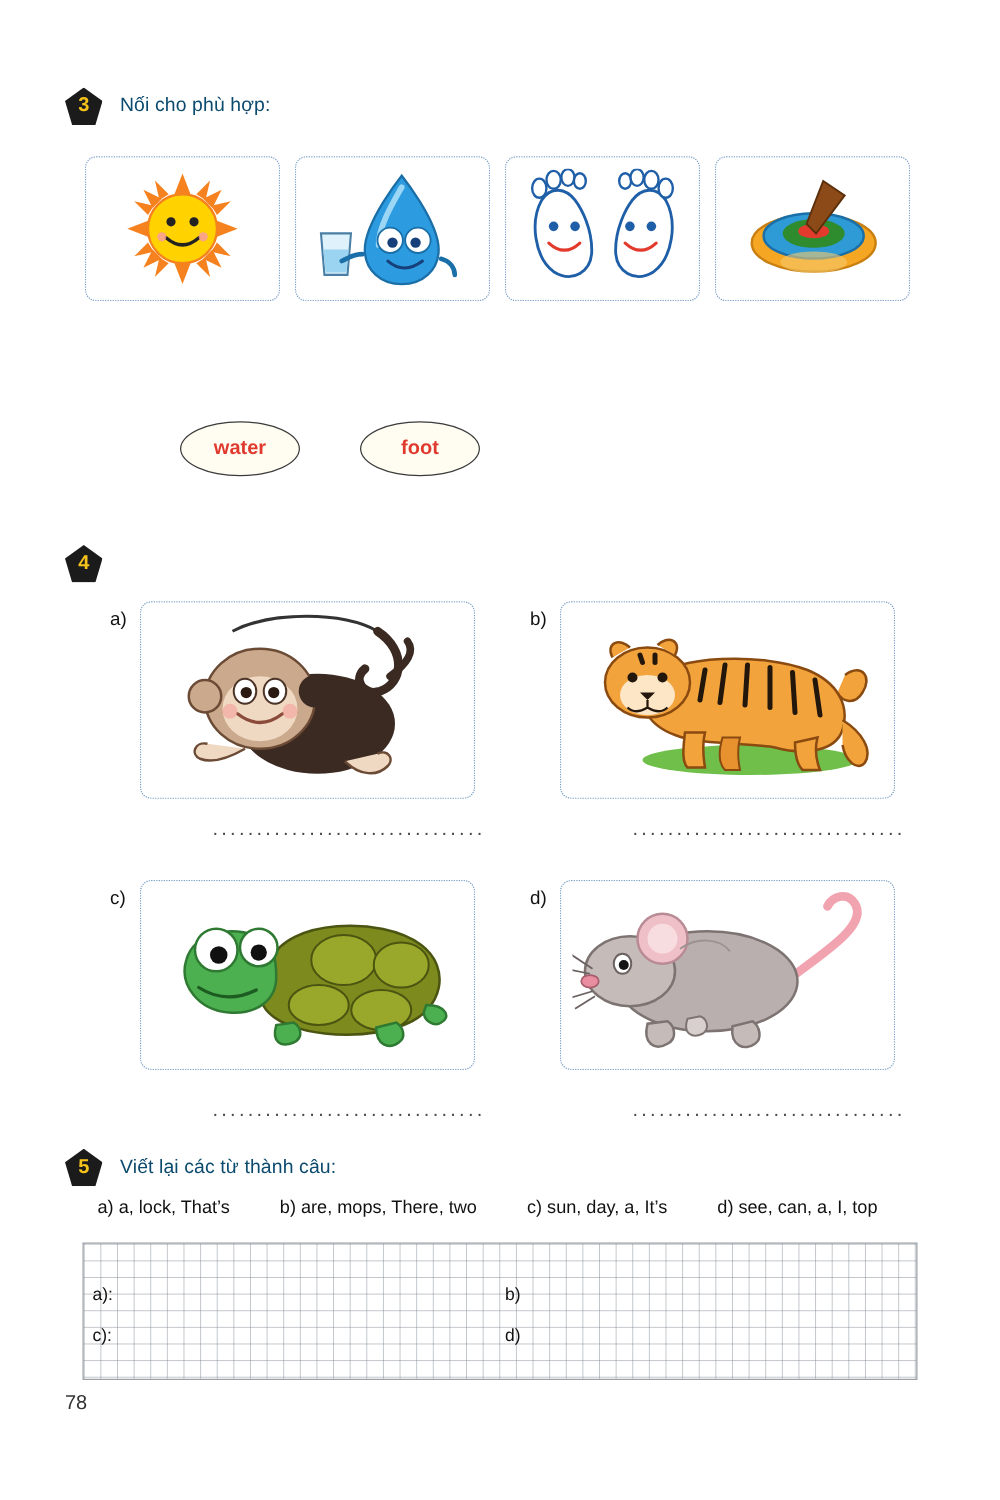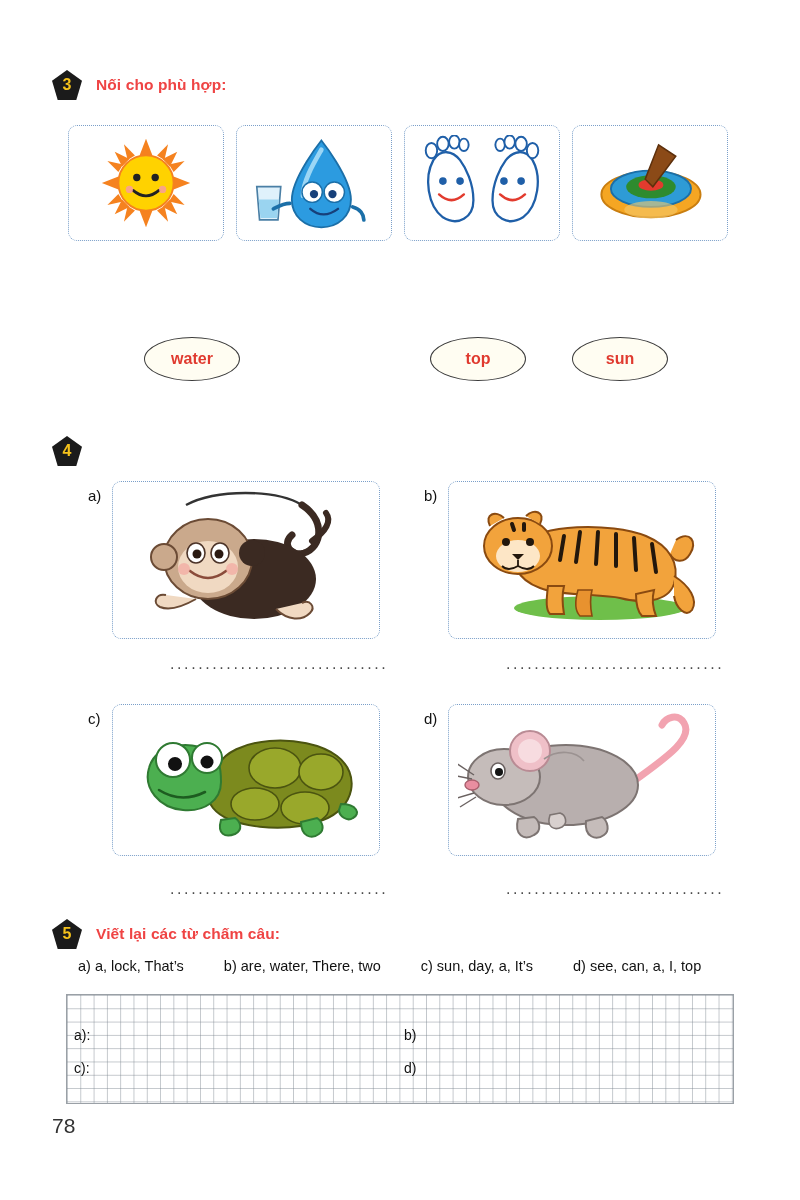"Nối cho phù hợp:" .ex-title { color: #ef4444 -> #0c4a6e; font-weight: bold -> normal }
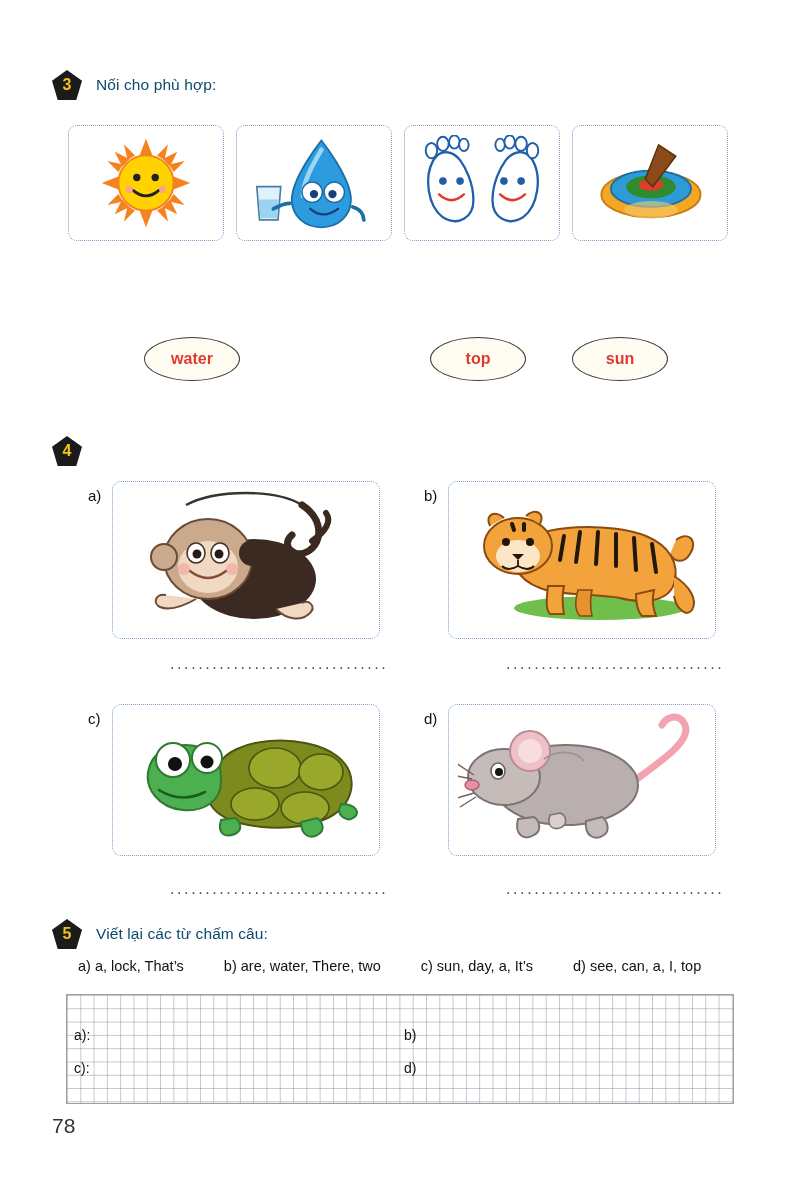"foot" div.abs { html: none -> <div> <span>foot</span> </div> }
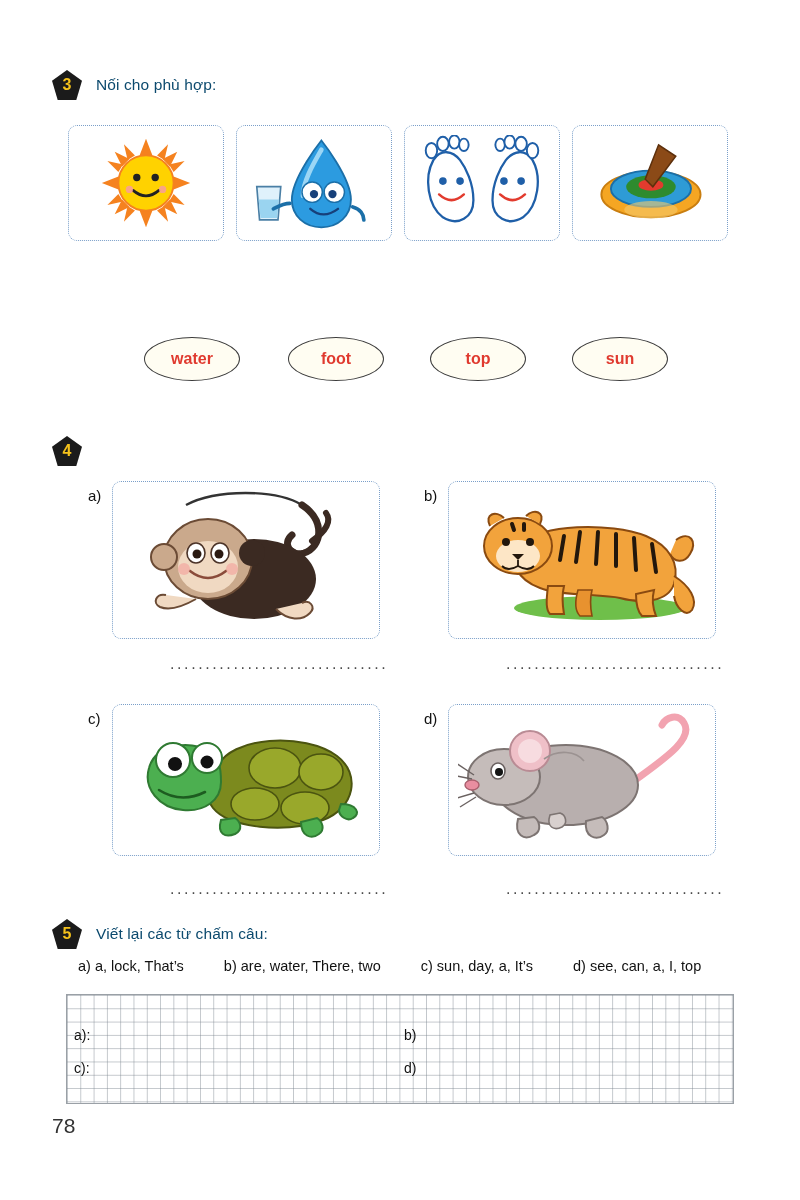"top" div.abs { html: <div> <span>top</span> </div> -> none }
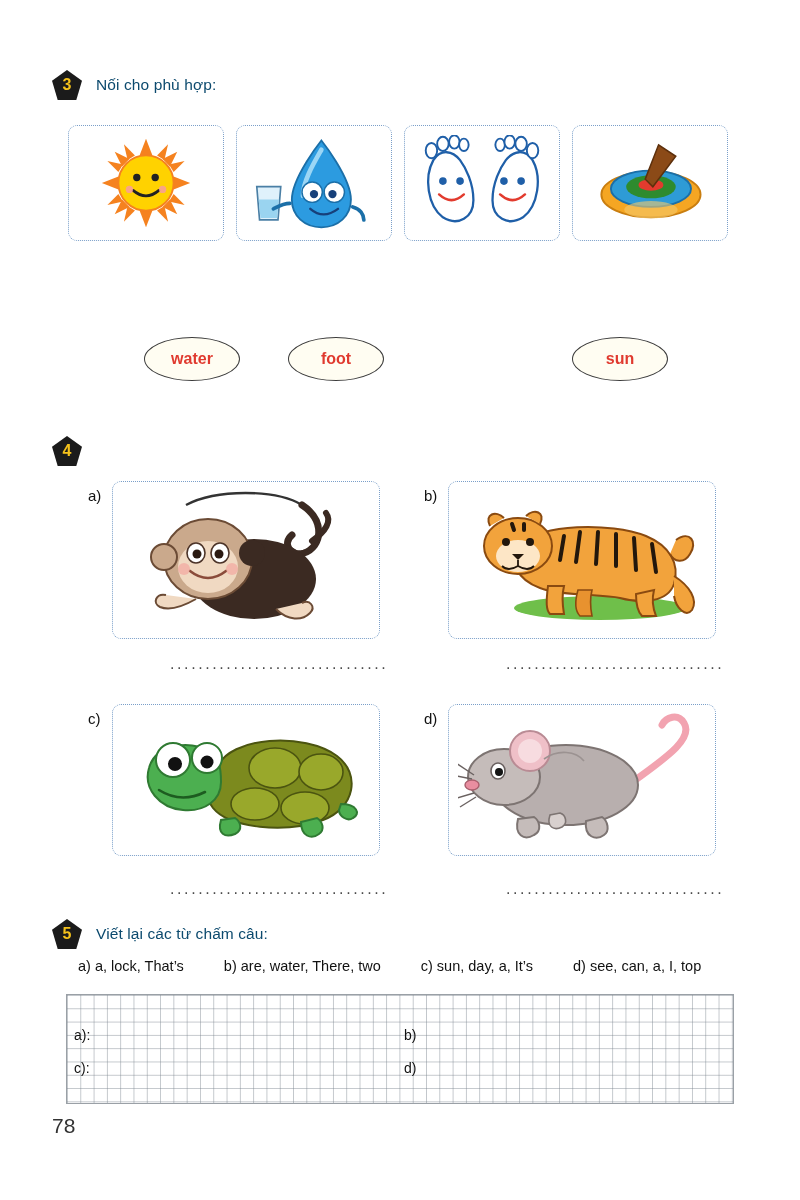"sun" div.abs { html: <div> <span>sun</span> </div> -> none }
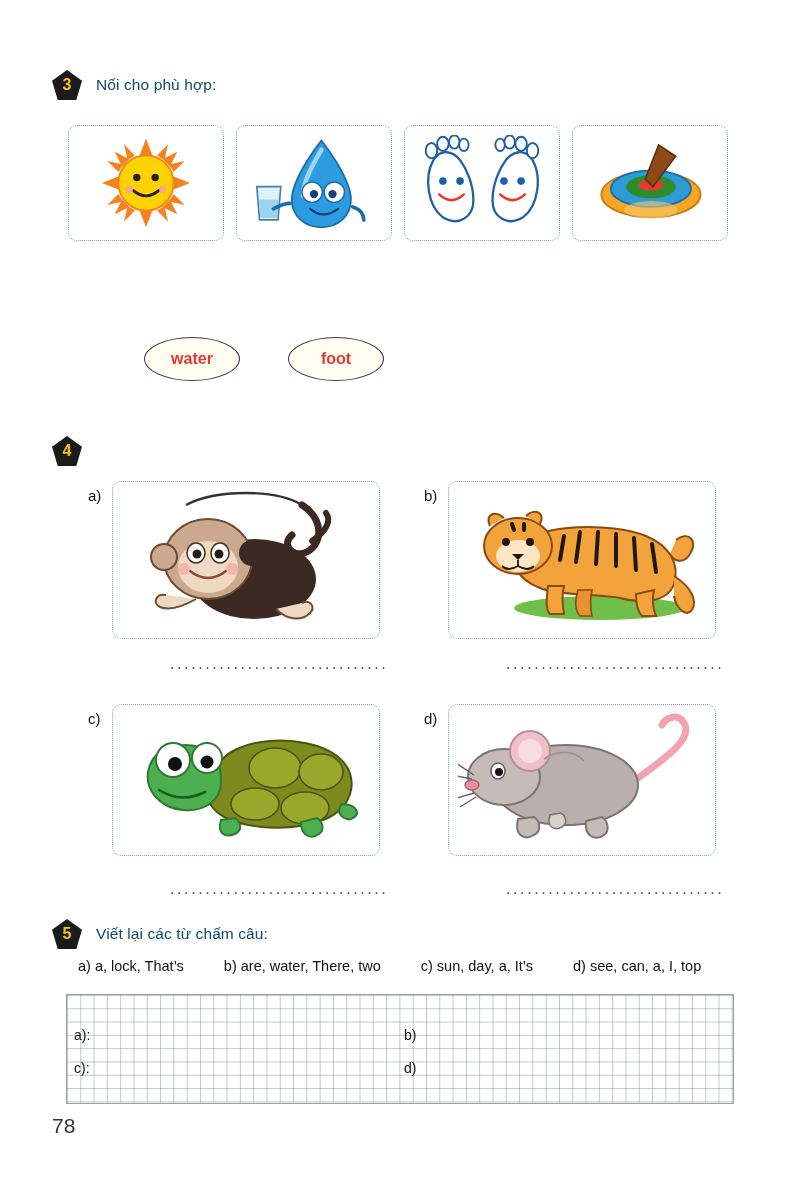"Viết lại các từ chấm" div.ex-title { text: chấm -> thành }
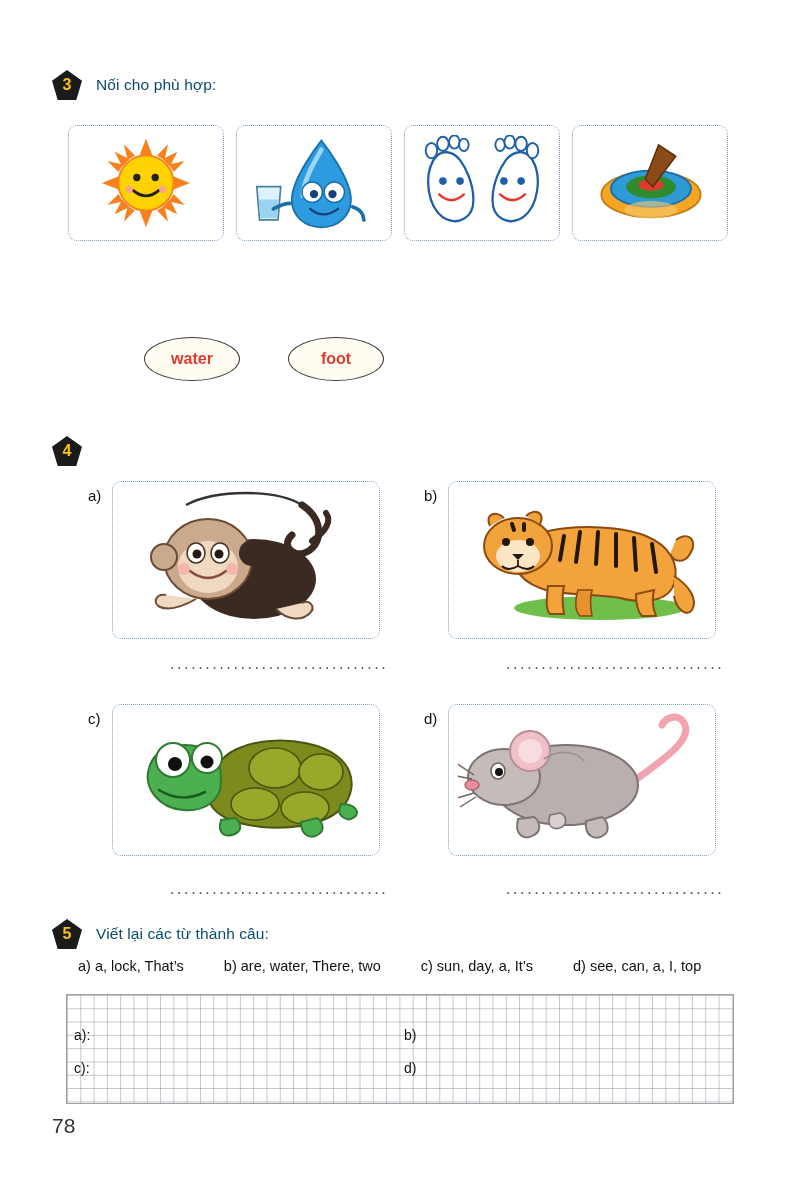"b) are, water, There, two" span { text: water -> mops }
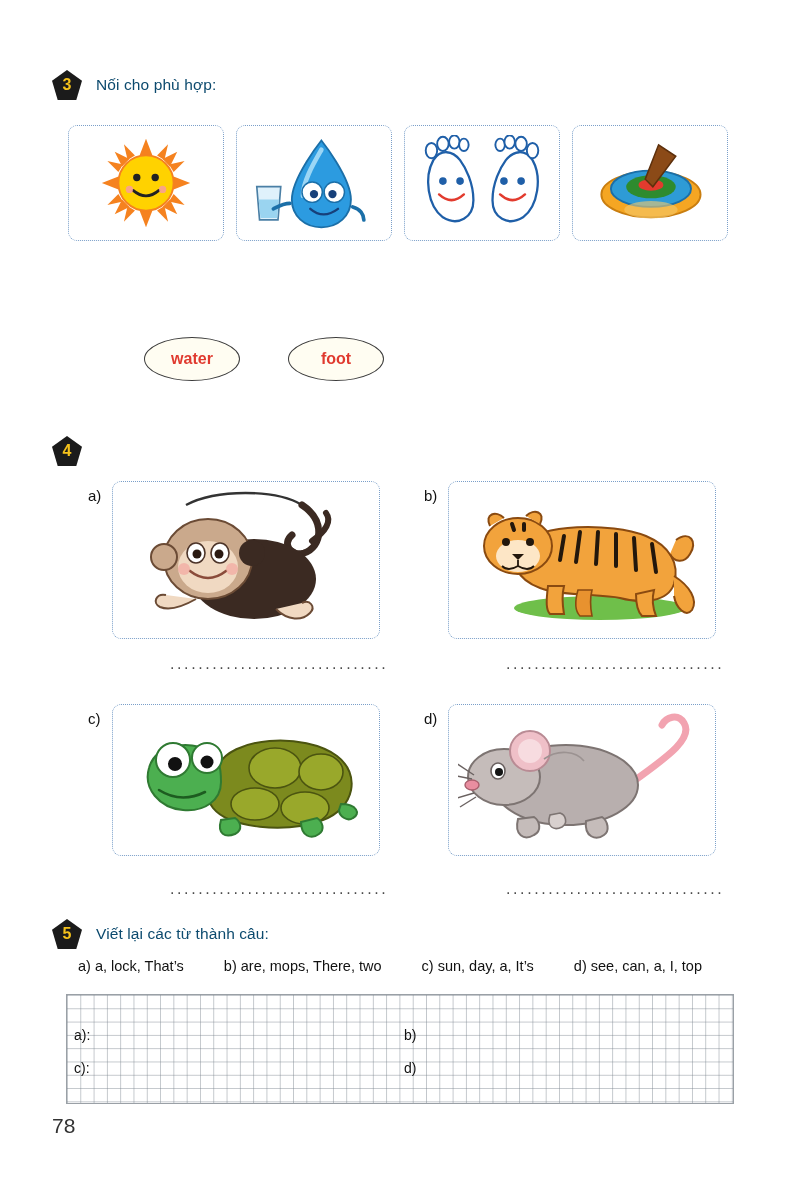"78" .pagenum { font-size: 21px -> 16px }
